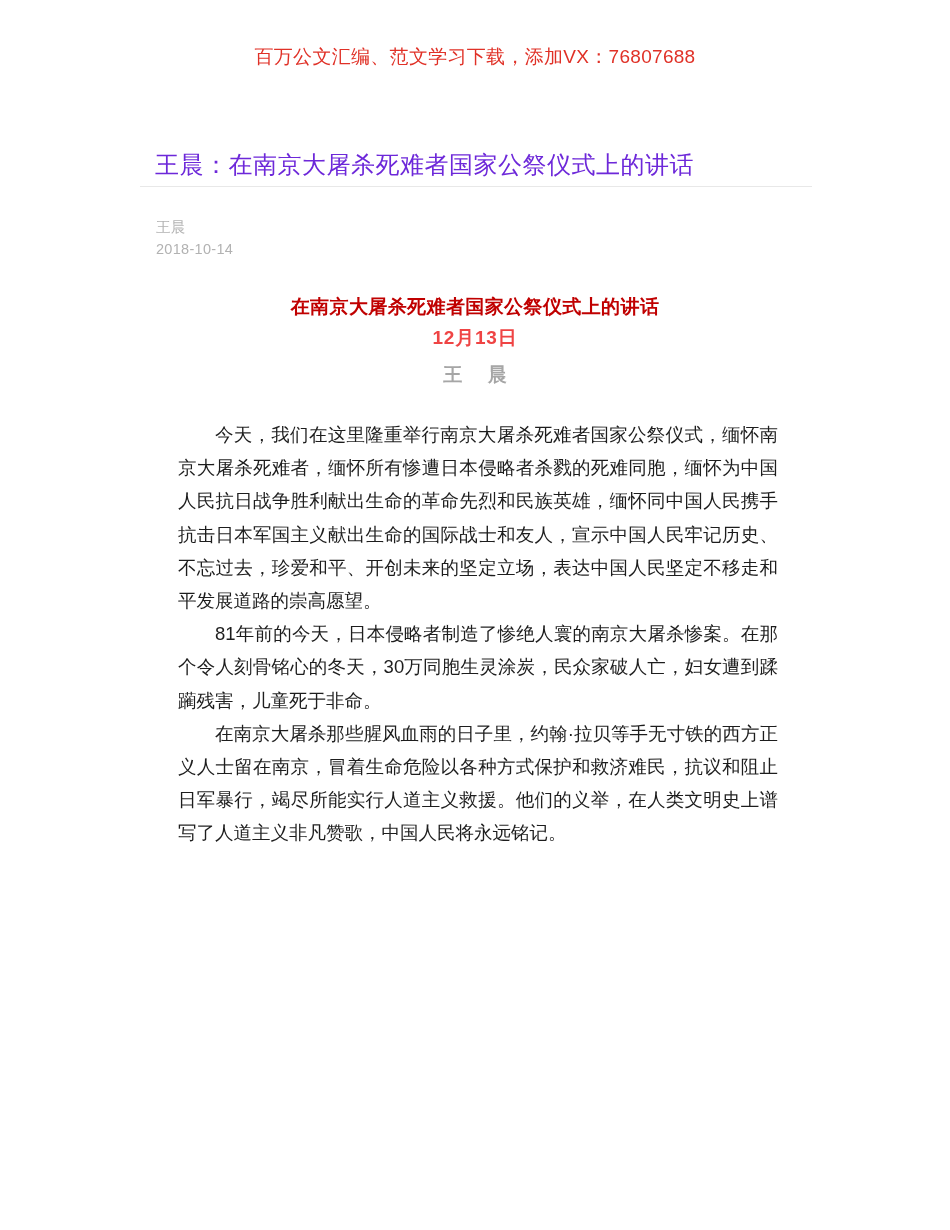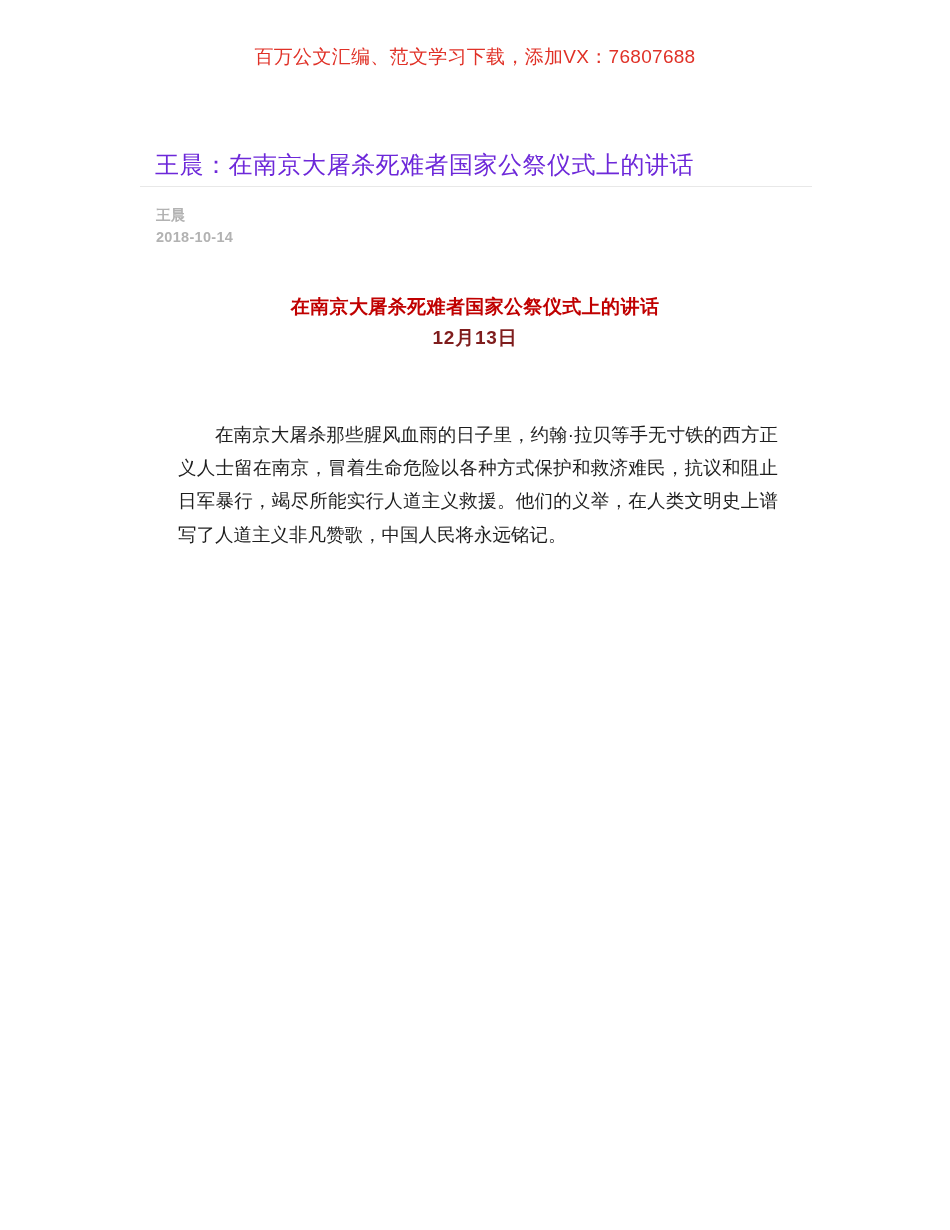"王晨" .byline { font-weight: bold -> none; top: 204px -> 216px }
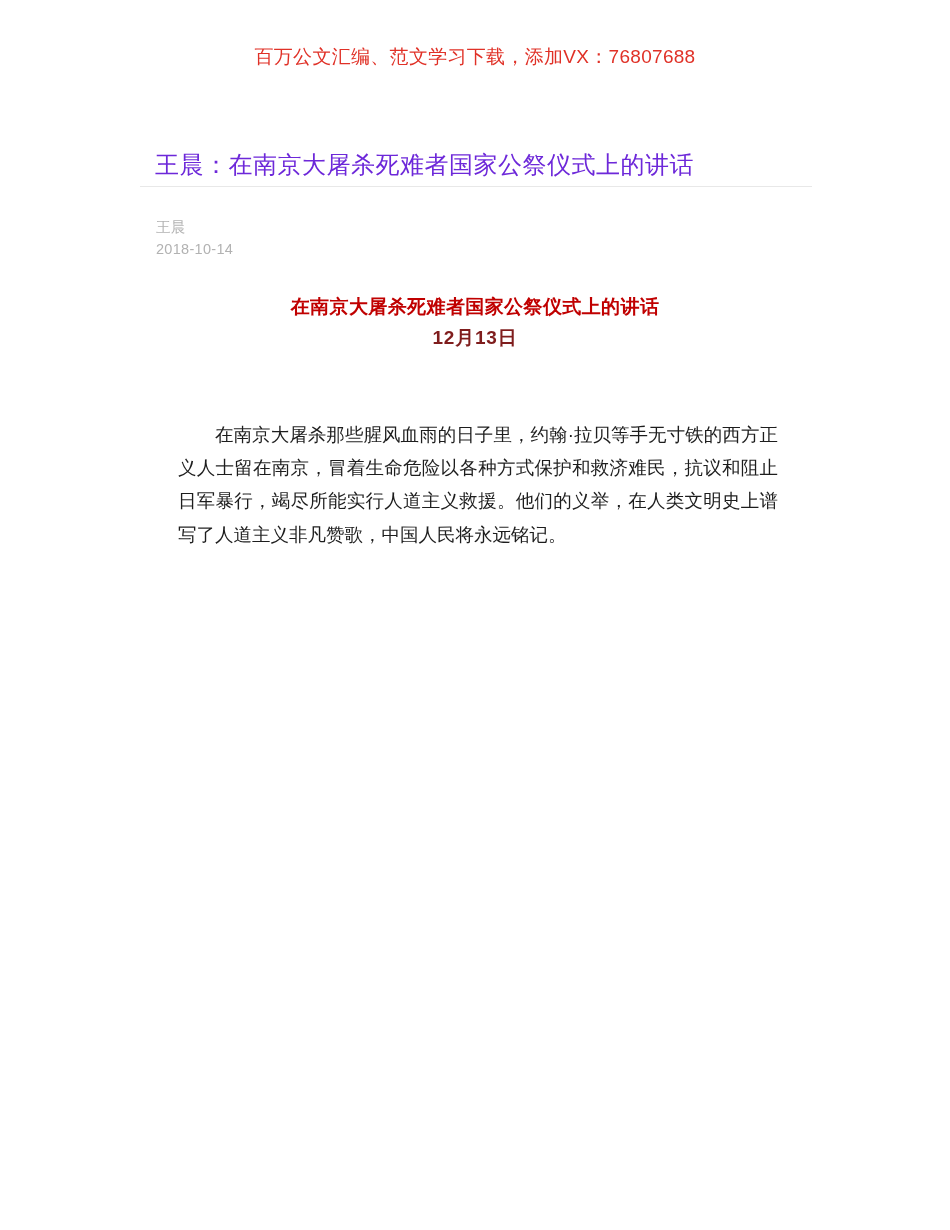"12月13日" div.dh-date { color: #7f1d1d -> #ef4444 }
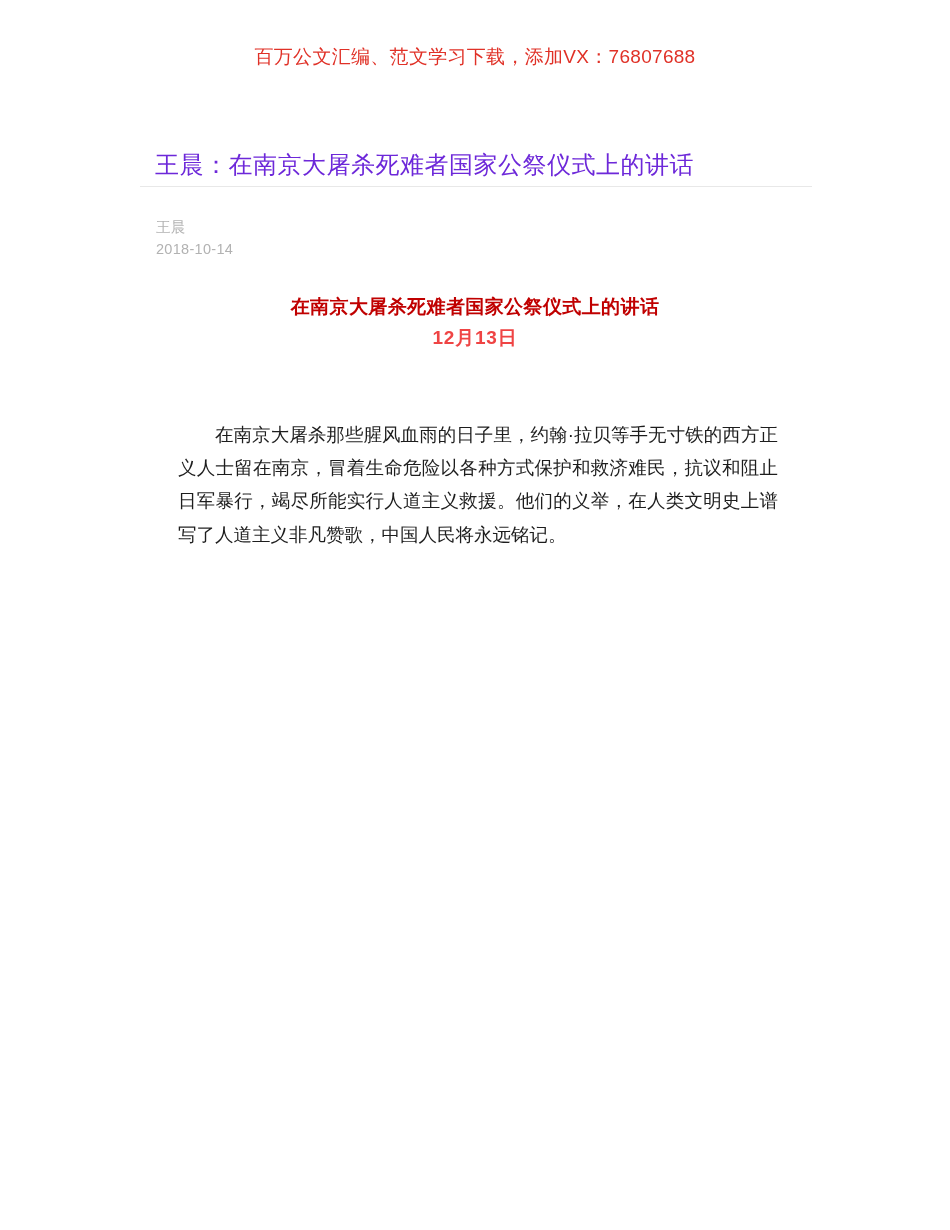"王 晨" div.dh-author { html: none -> <div>王 晨</div> }
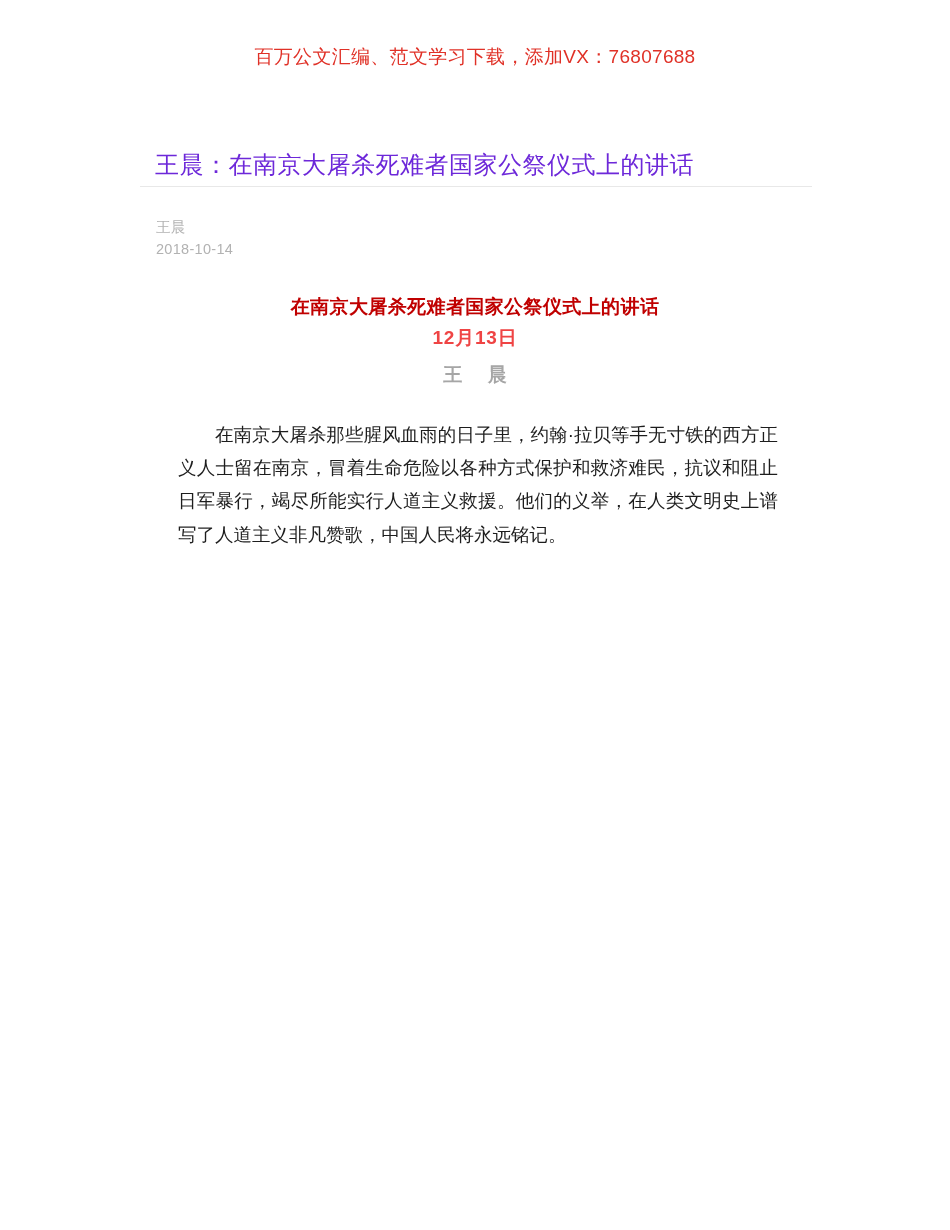"今天，我们在这里隆重举行南京大屠杀死难者国家公祭仪式，缅怀南京大屠杀死难者，缅怀" p { html: none -> <p>今天，我们在这里隆重举行南京大屠杀死难者国家公祭仪式，缅怀南京大屠杀死难者，缅怀所有惨遭日本侵略者杀戮的死难同胞，缅怀为中国人民抗日战争胜利献出生命的革命先烈和民族英雄，缅怀同中国人民携手抗击日本军国主义献出生命的国际战士和友人，宣示中国人民牢记历史、不忘过去，珍爱和平、开创未来的坚定立场，表达中国人民坚定不移走和平发展道路的崇高愿望。</p> }
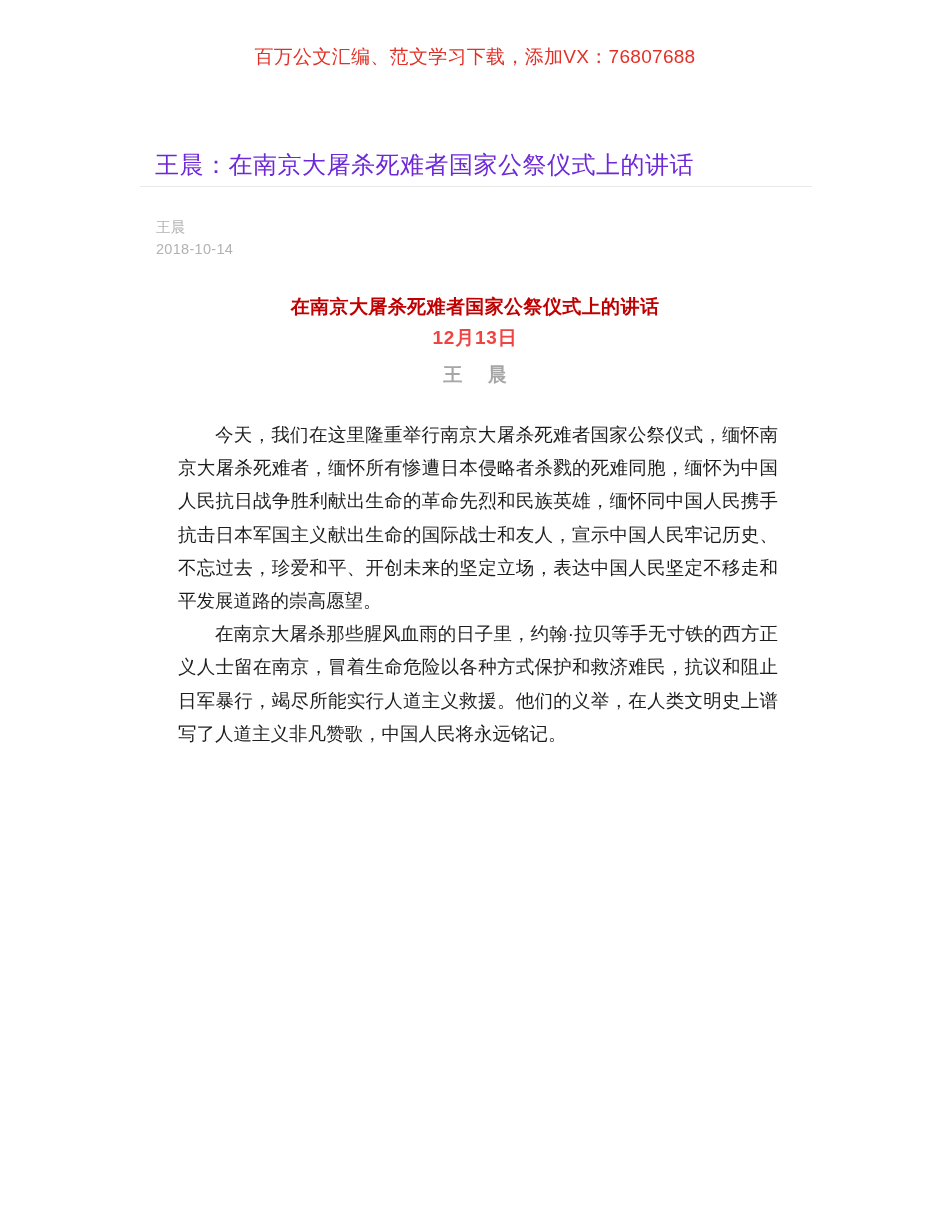"81年前的今天，日本侵略者制造了惨绝人寰的南京大屠杀惨案。在那个令人刻骨铭心的冬" p { html: none -> <p>81年前的今天，日本侵略者制造了惨绝人寰的南京大屠杀惨案。在那个令人刻骨铭心的冬天，30万同胞生灵涂炭，民众家破人亡，妇女遭到蹂躏残害，儿童死于非命。</p> }
